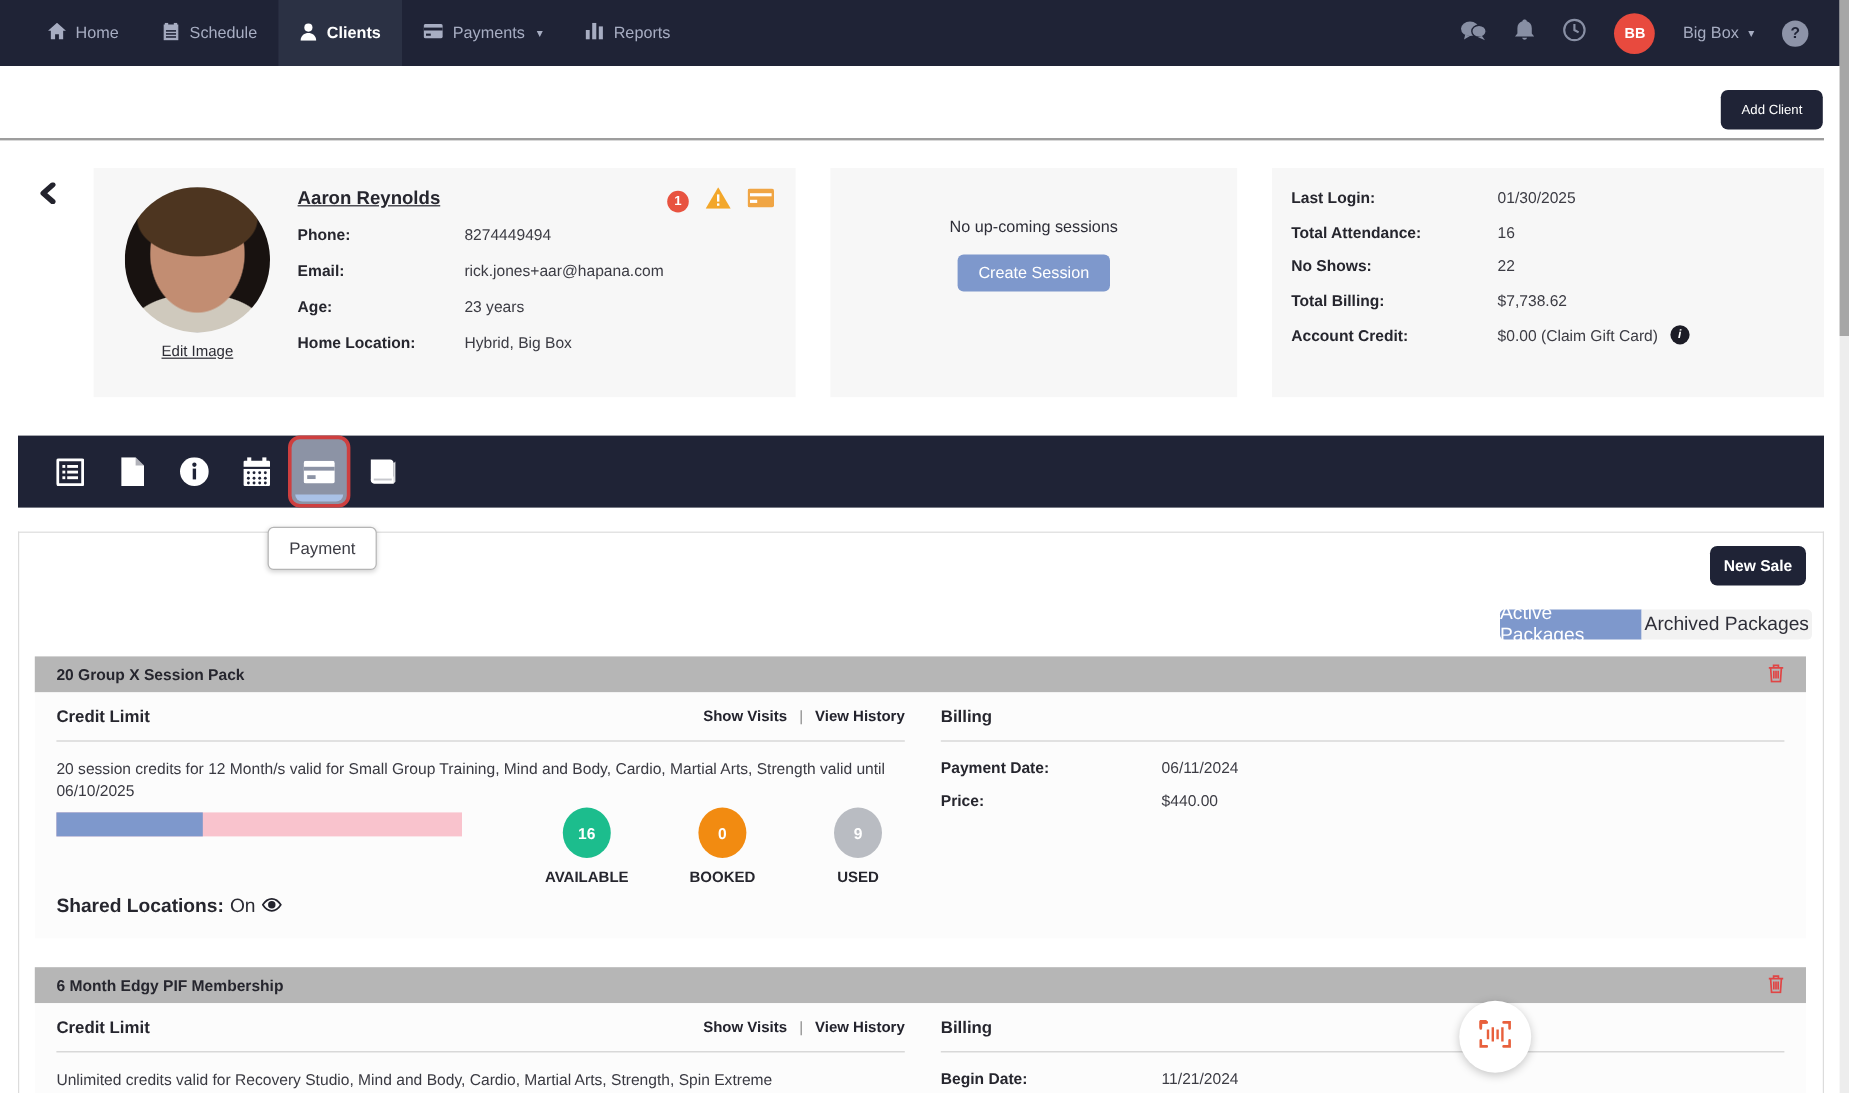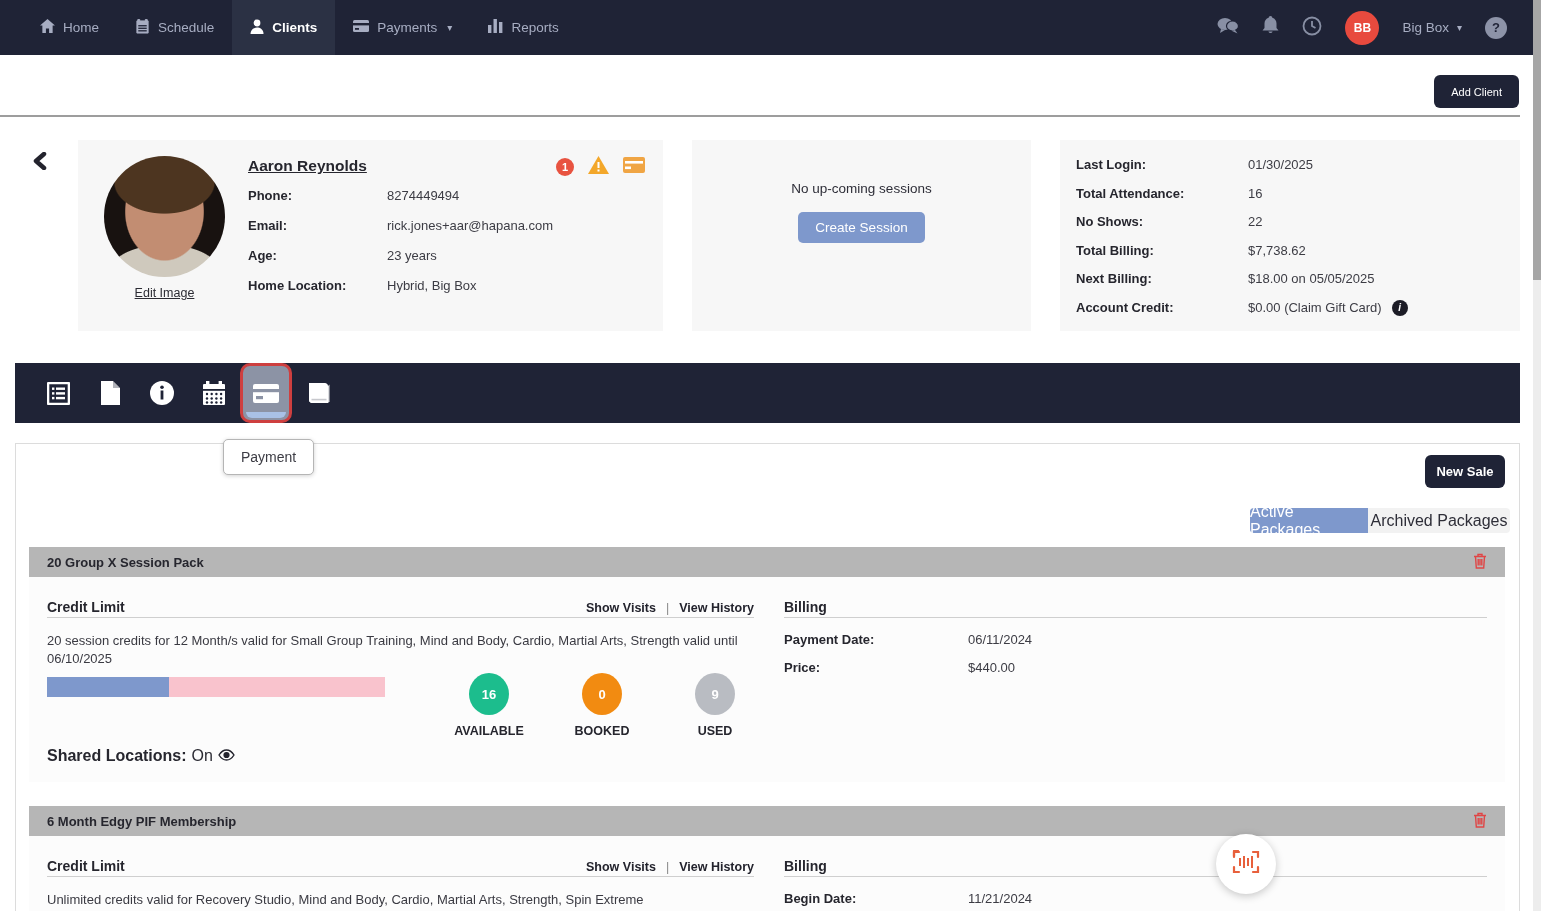"Next Billing:" div.stat-row { html: <div> <span>Next Billing:</span> <span>$18.00 on 05/05/2025</span> </div> -> none }
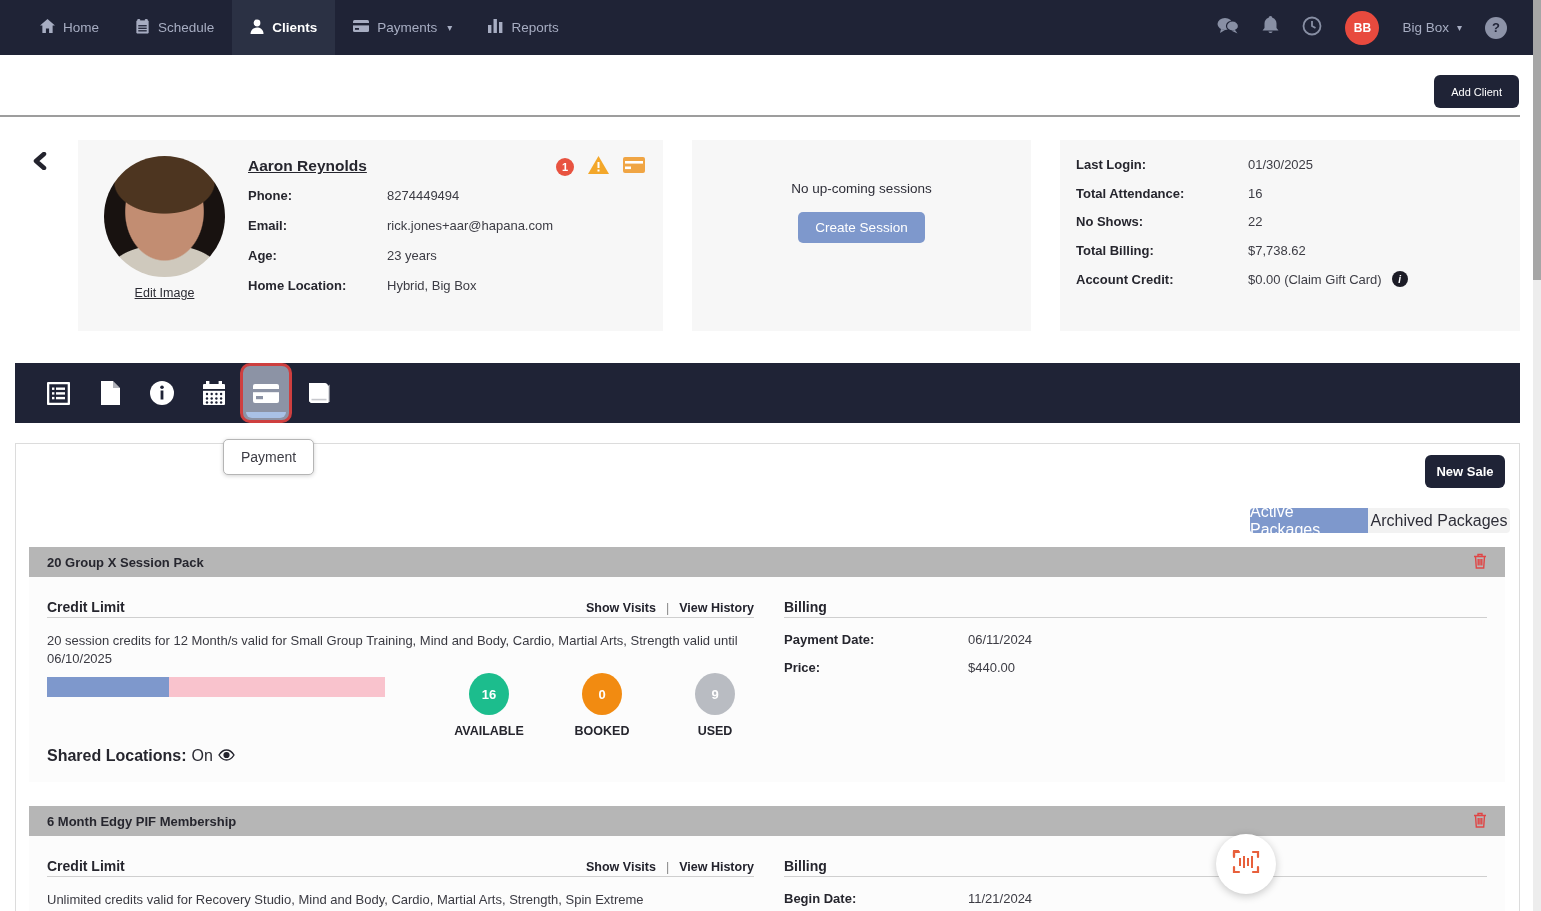"Credit Limit" .section-row { align-items: flex-end -> center; top: 22px -> 12px }
